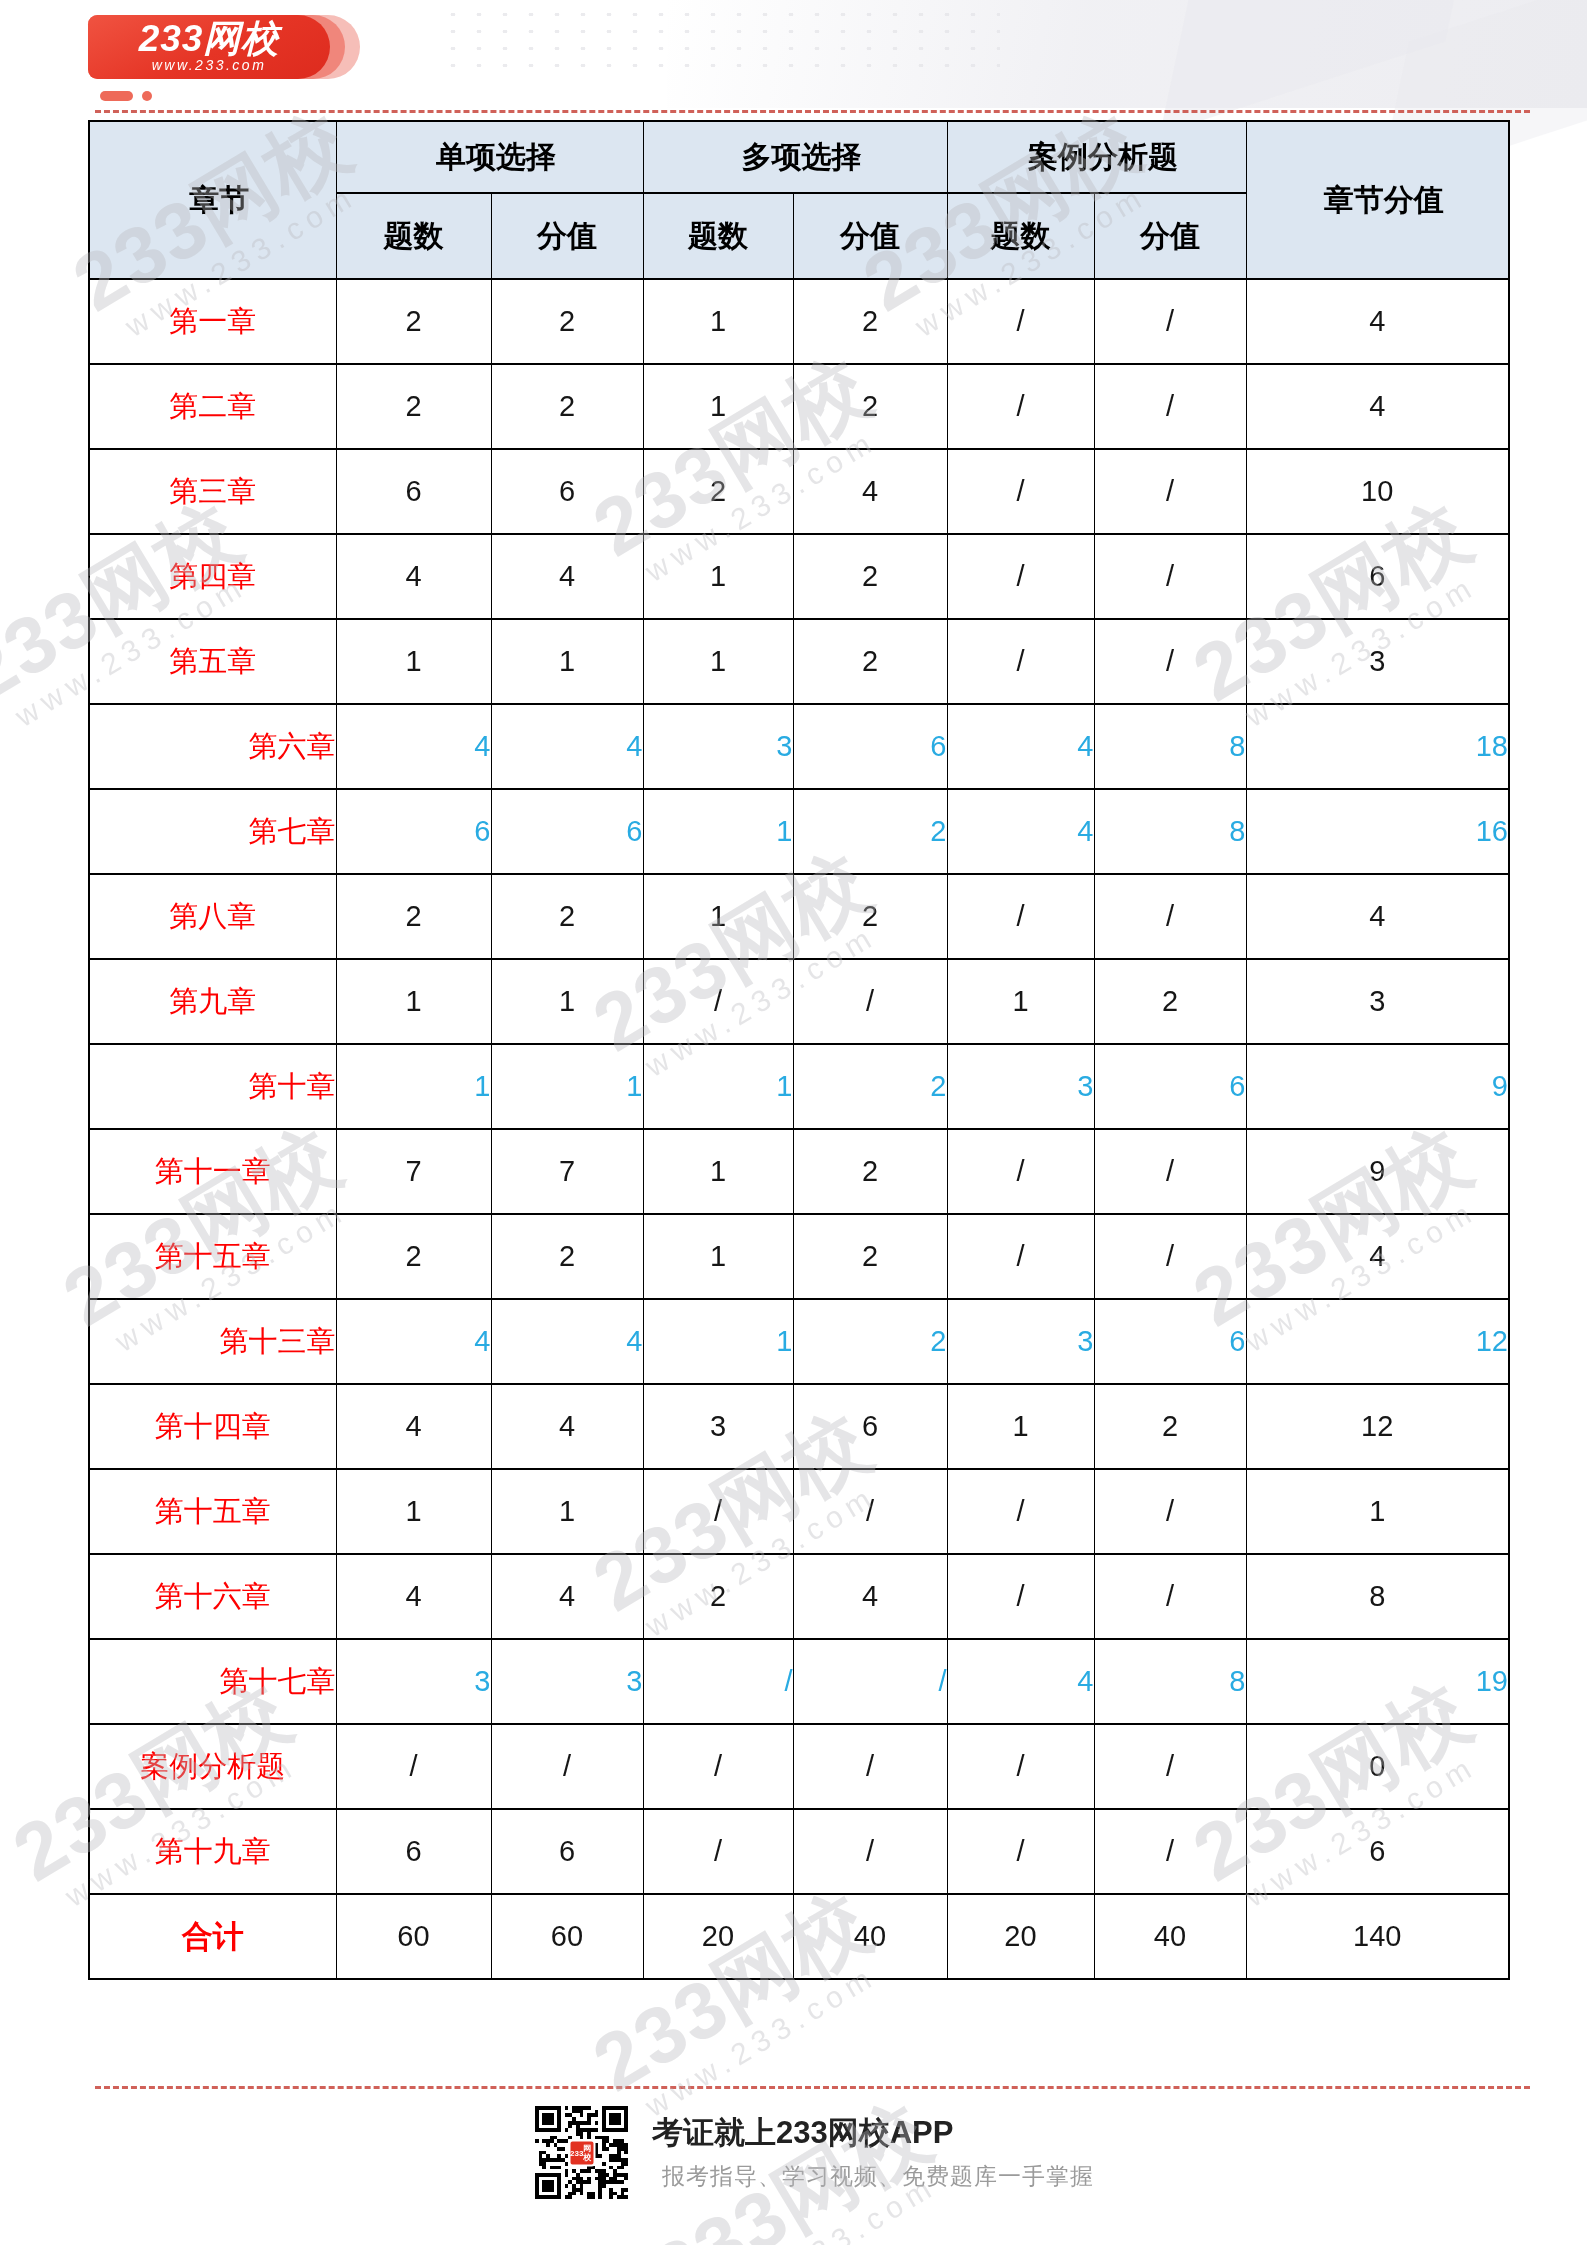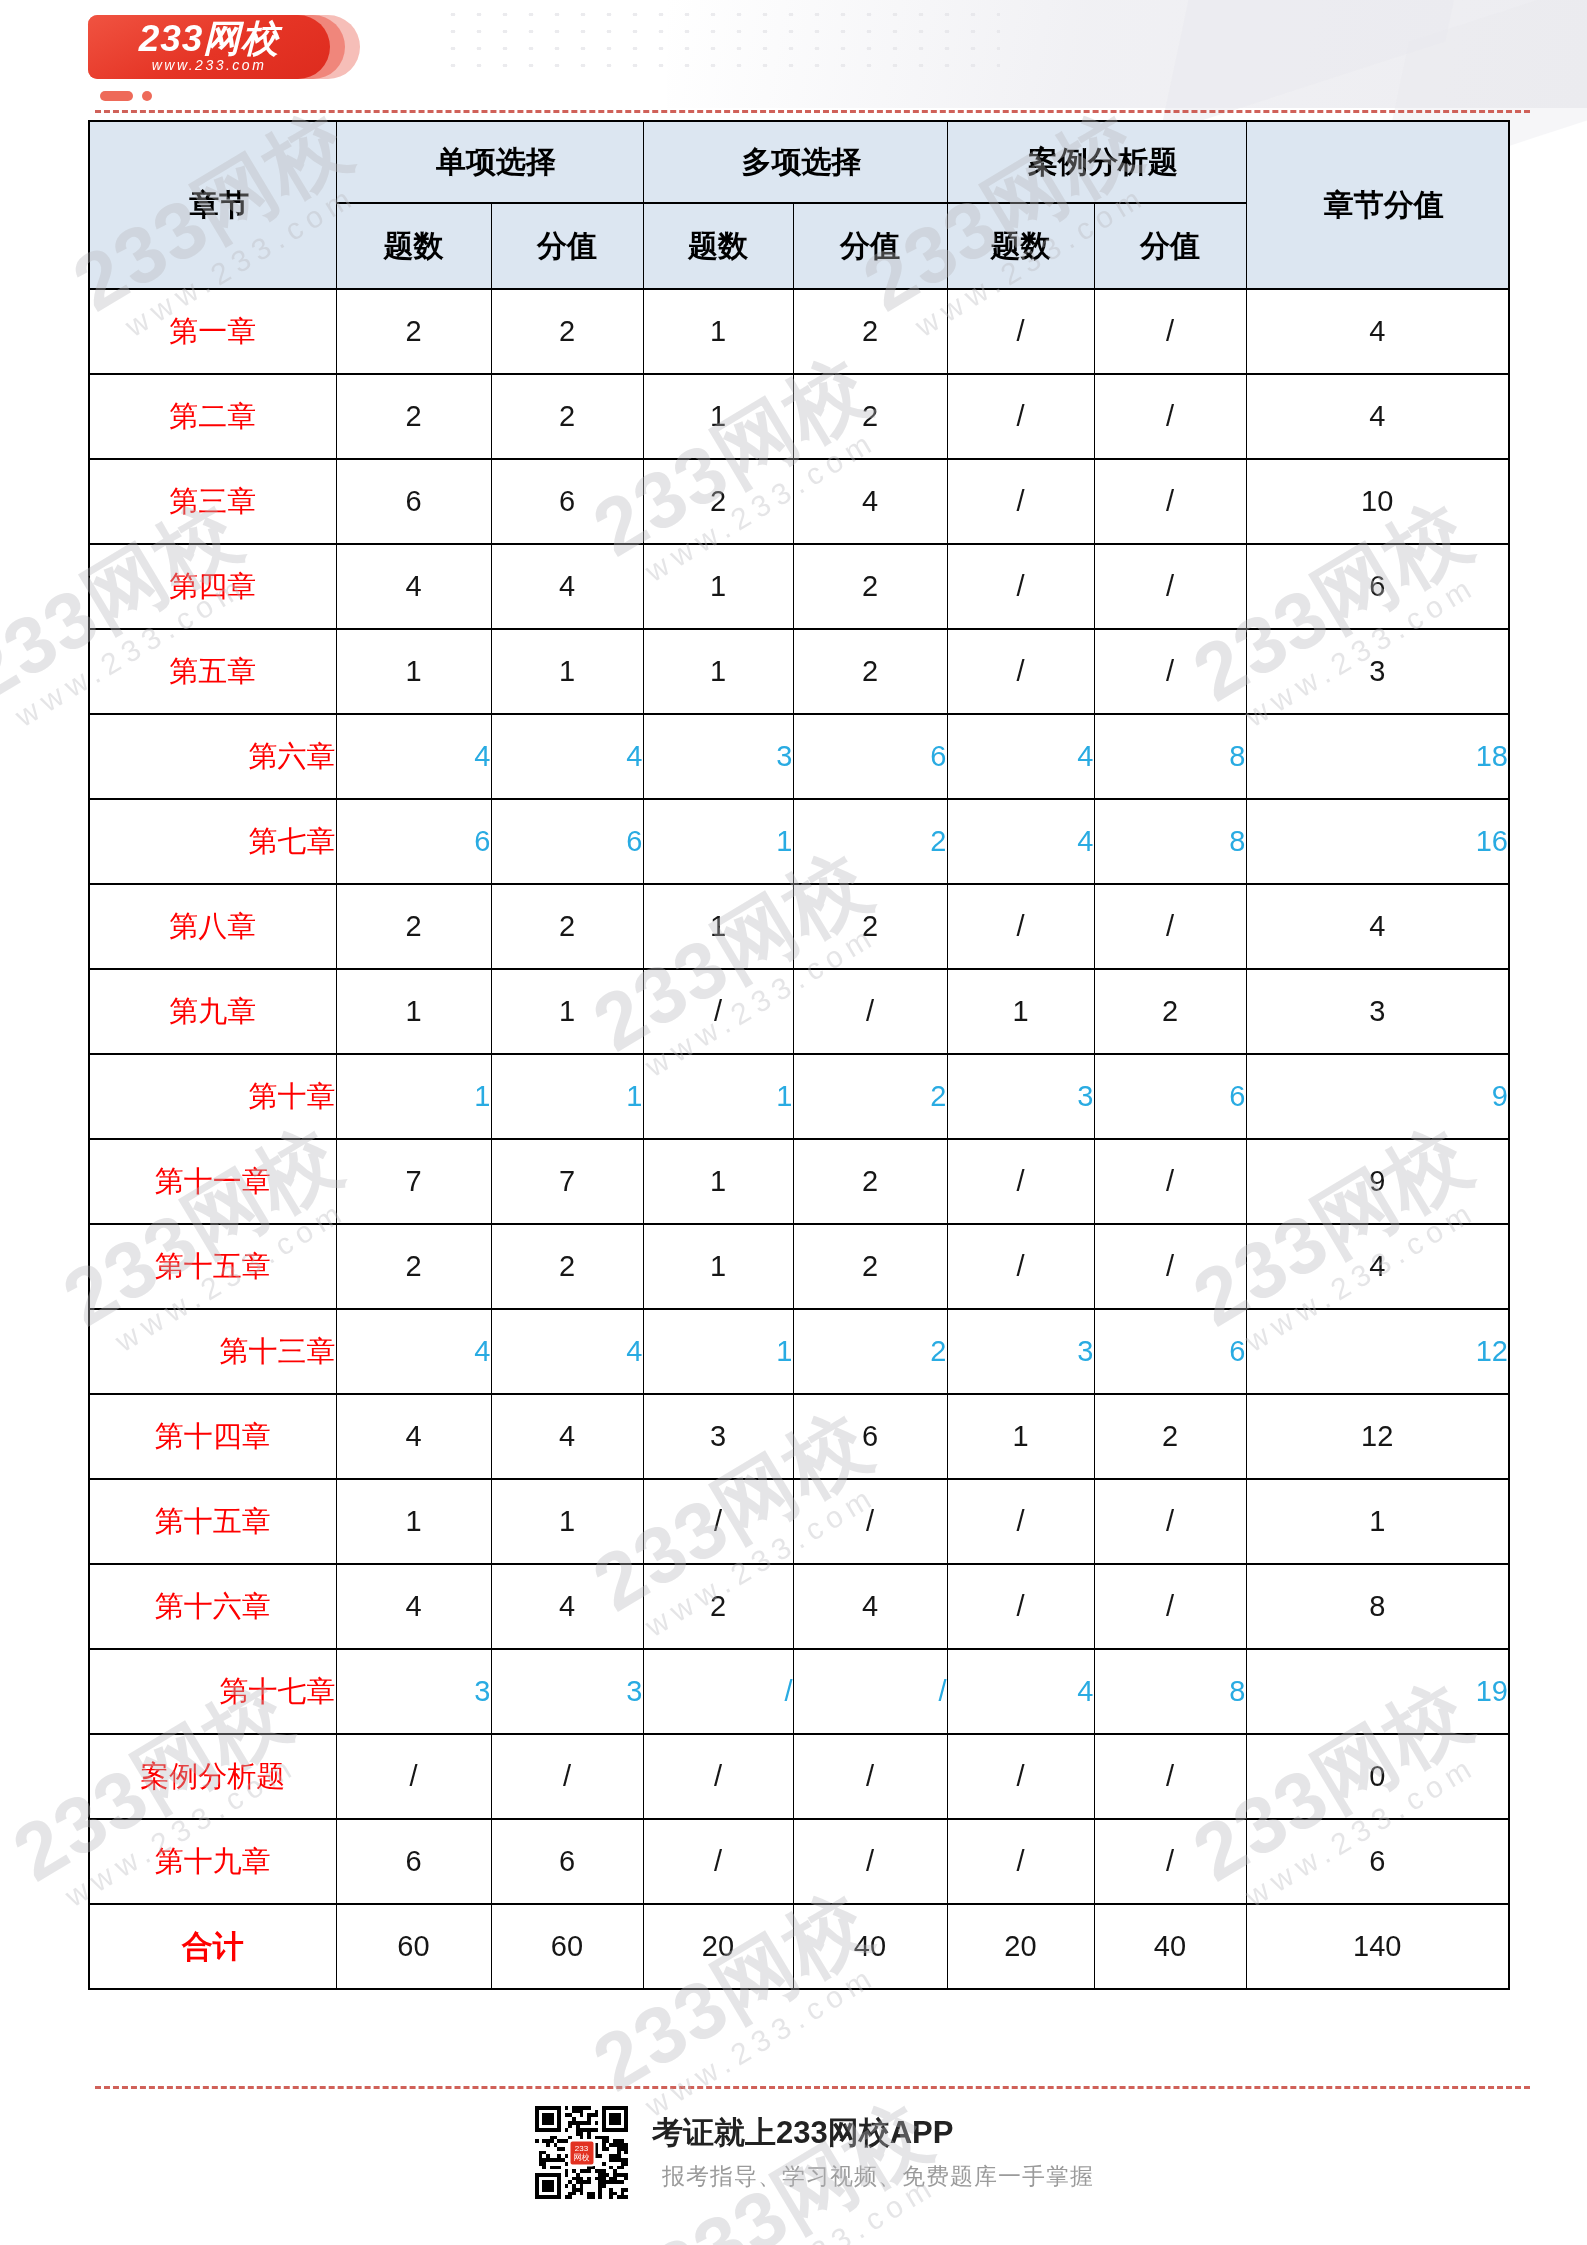"单项选择" table.score thead tr.h1 th { height: 82px -> 72px }
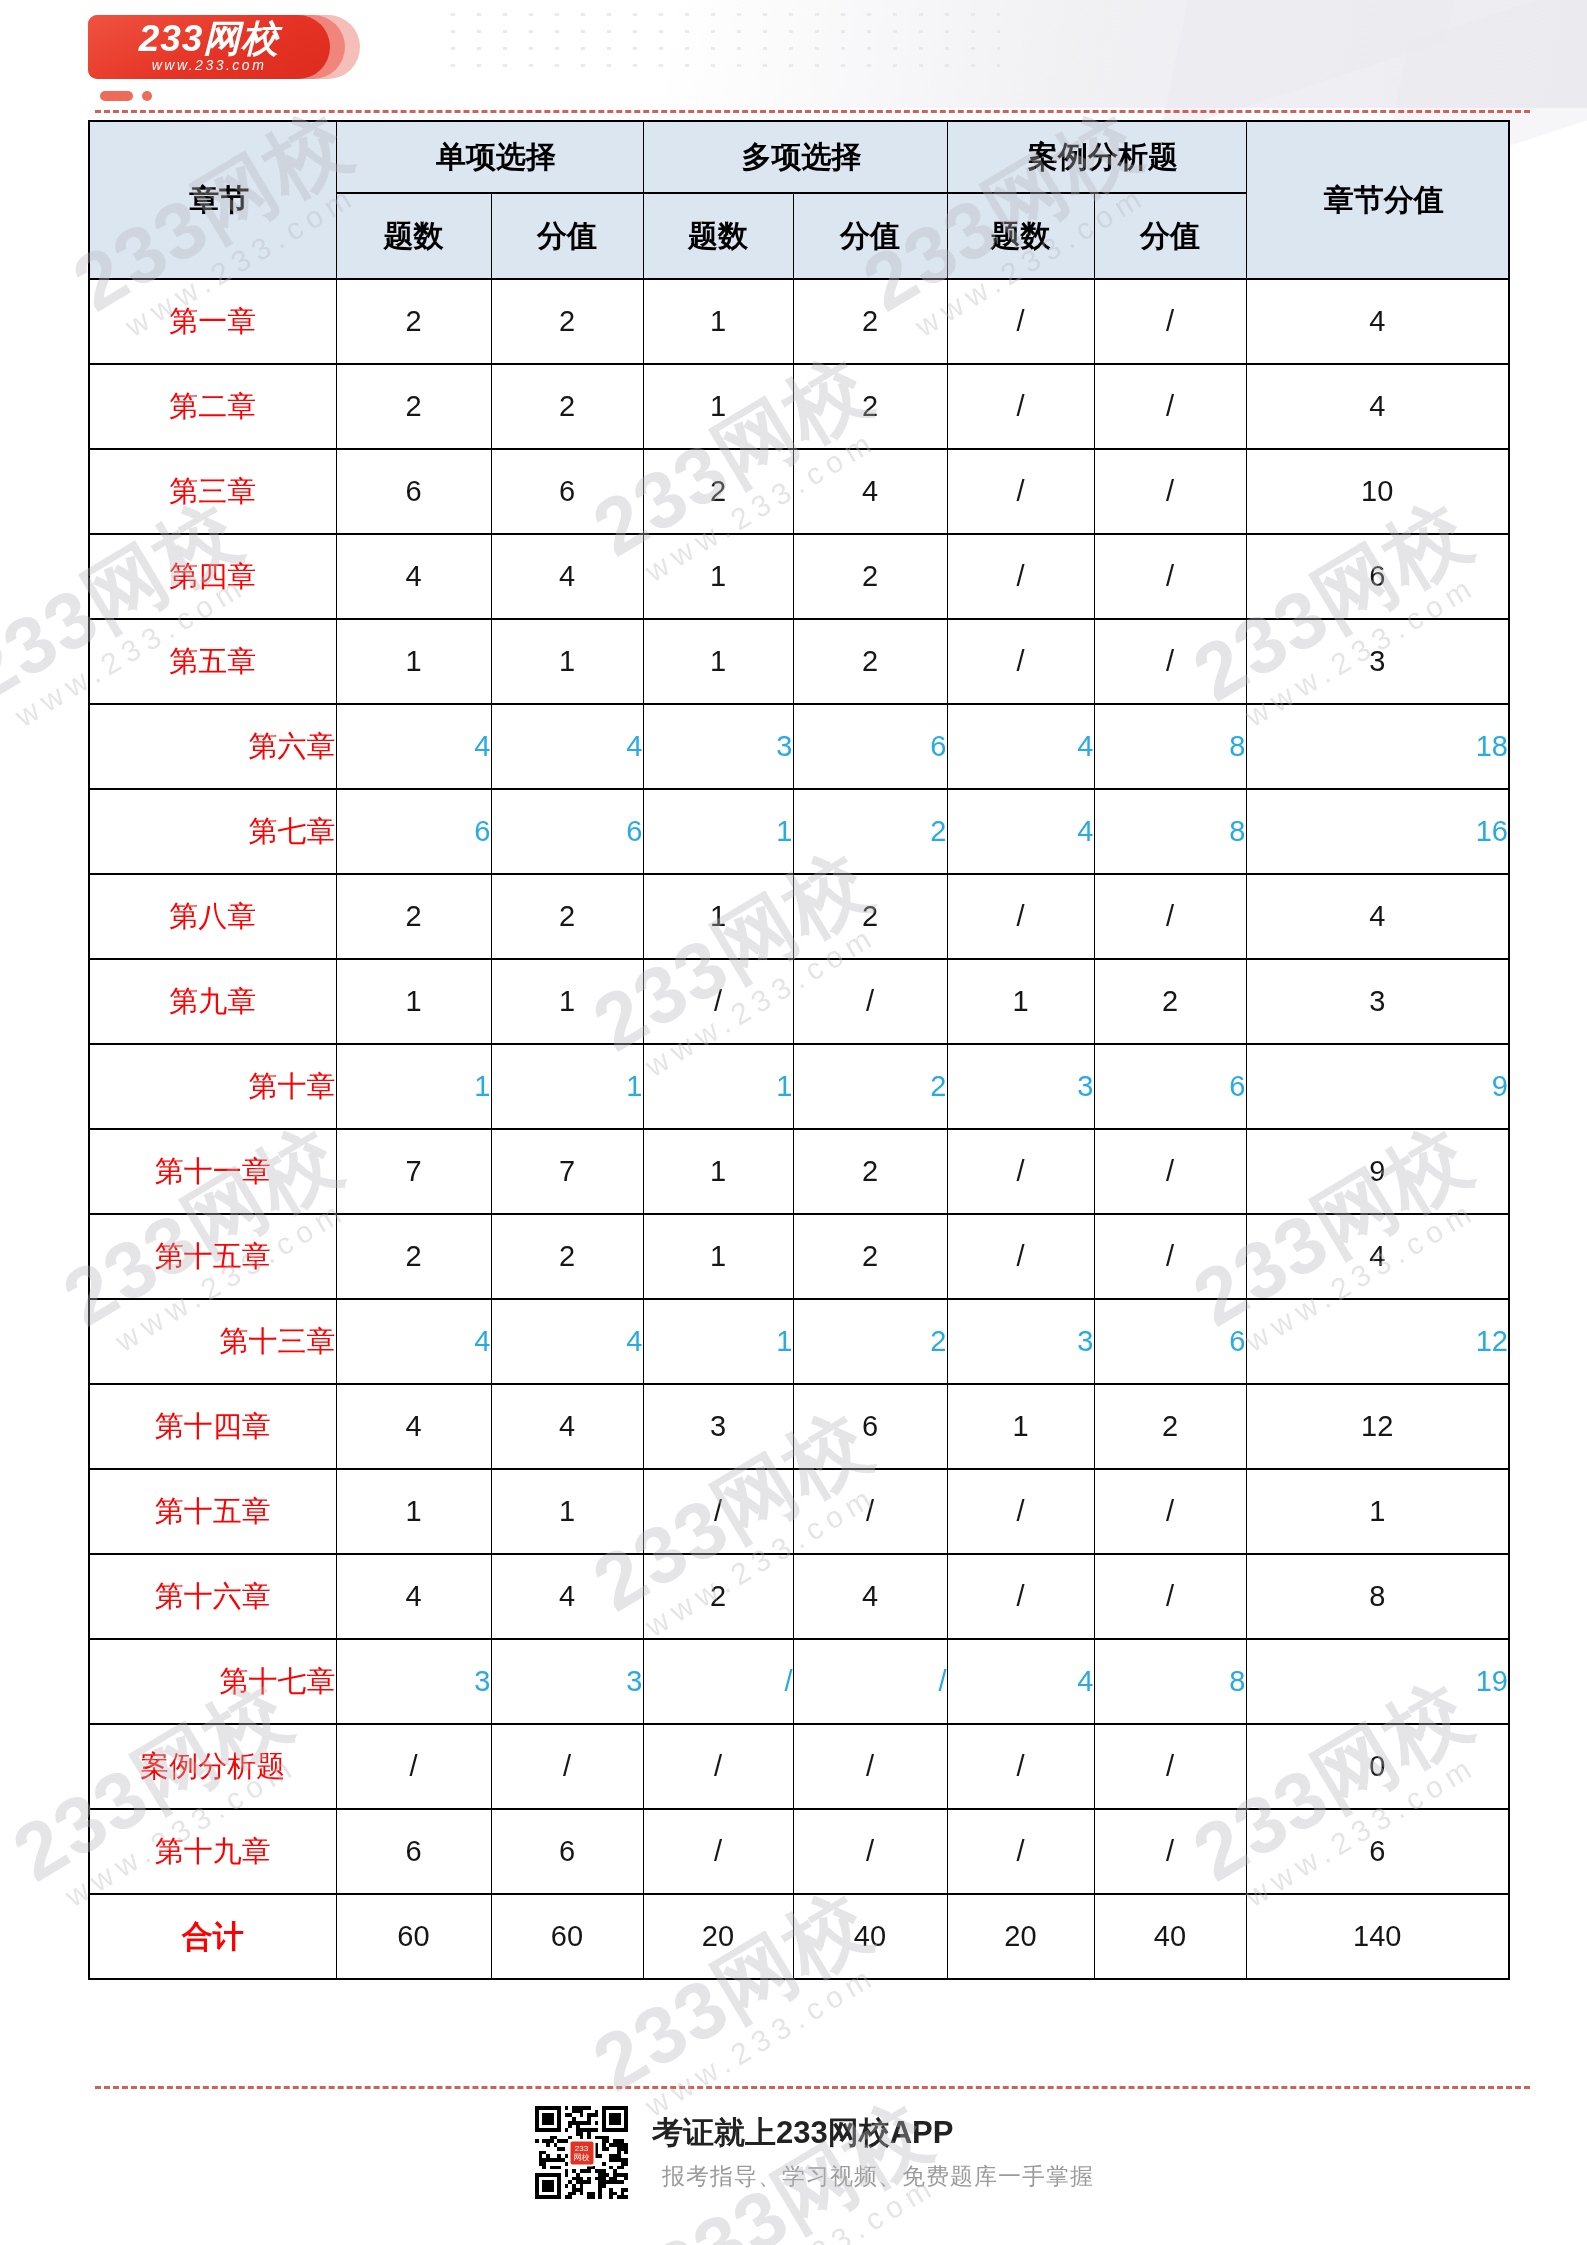"233" .qr-center { flex-direction: column -> row; font-weight: 400 -> 700 }
